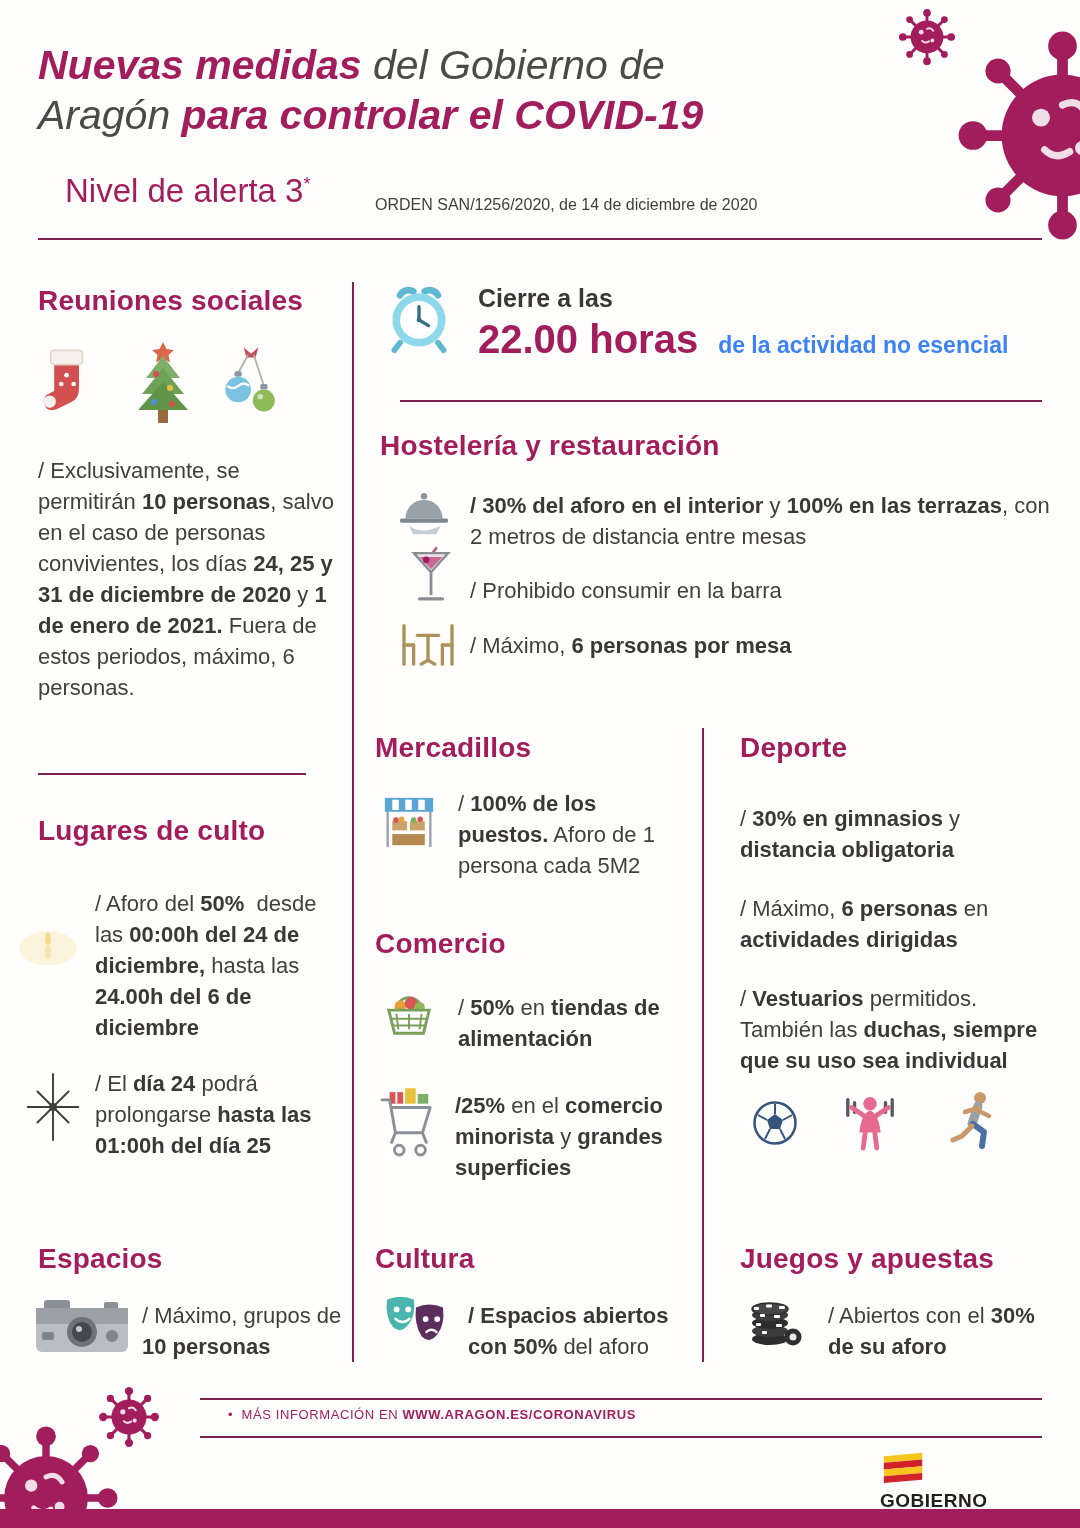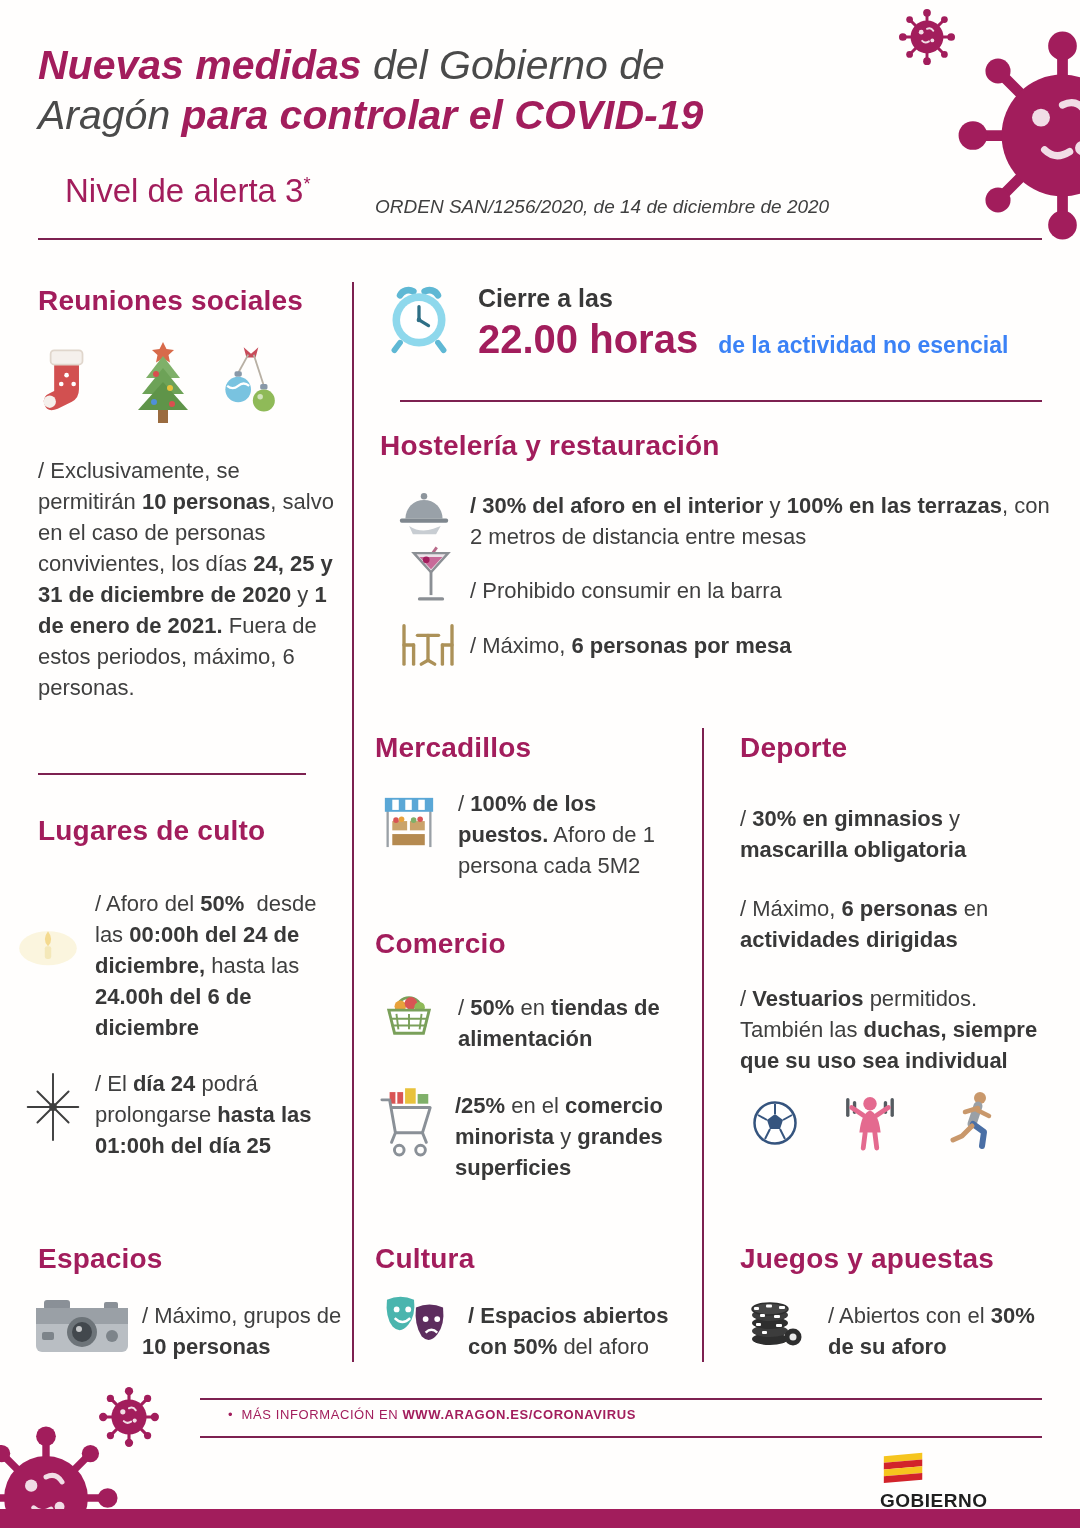"ORDEN SAN/1256/2020, de 14 de" div.abs { font-size: 19px -> 16px; font-style: italic -> none }
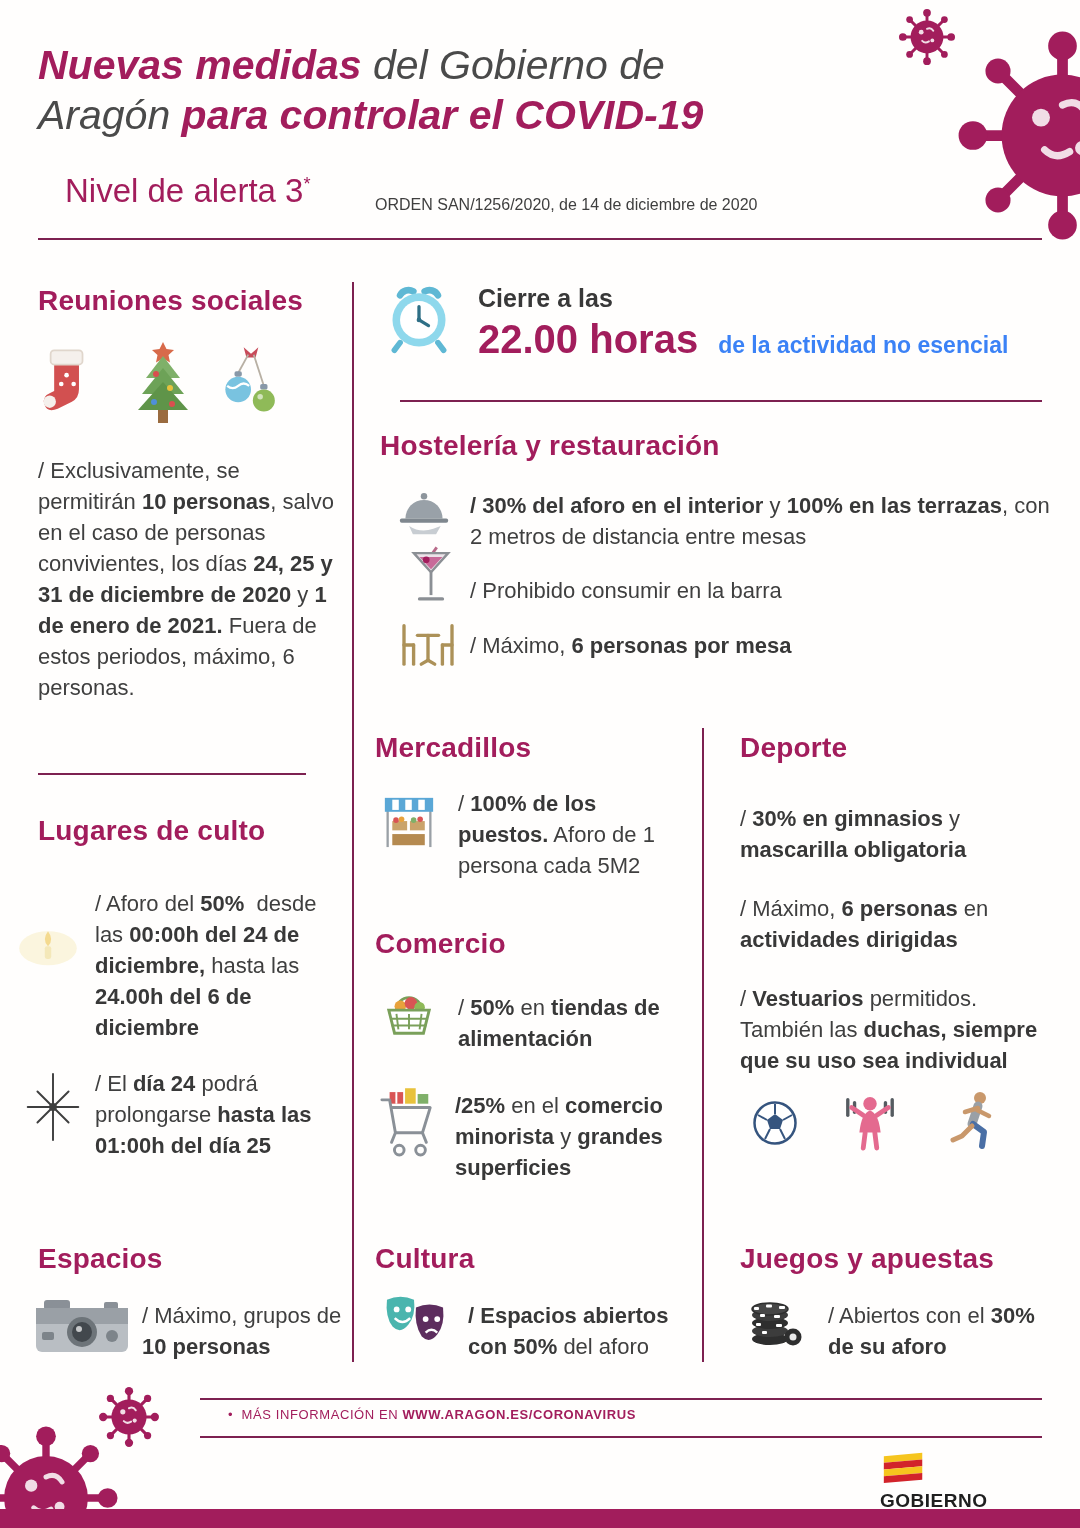"mascarilla obligatoria" b { text: mascarilla -> distancia }
